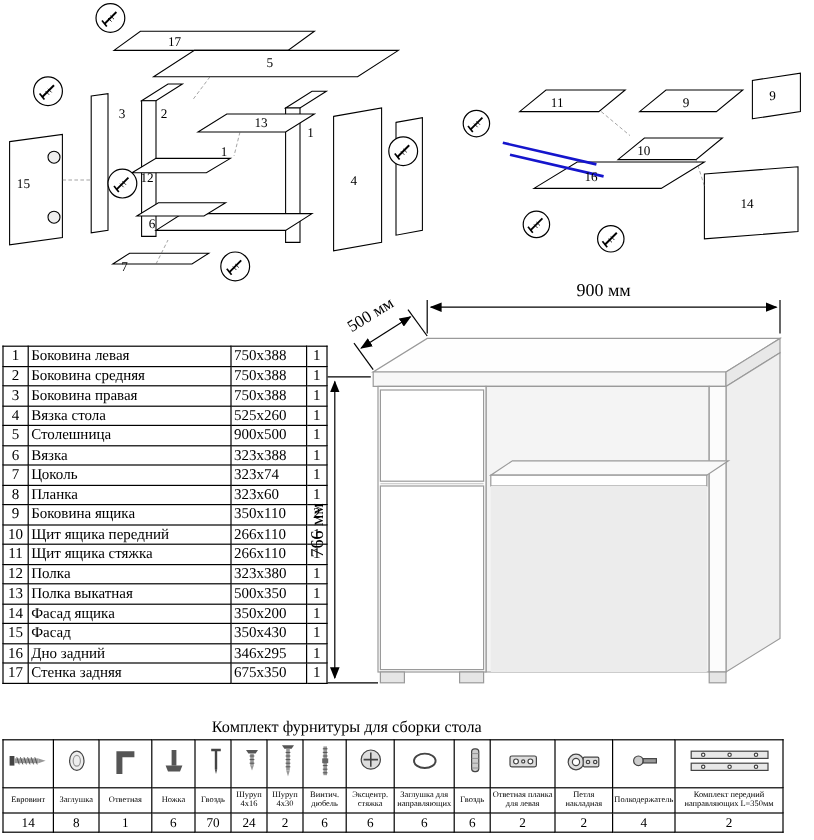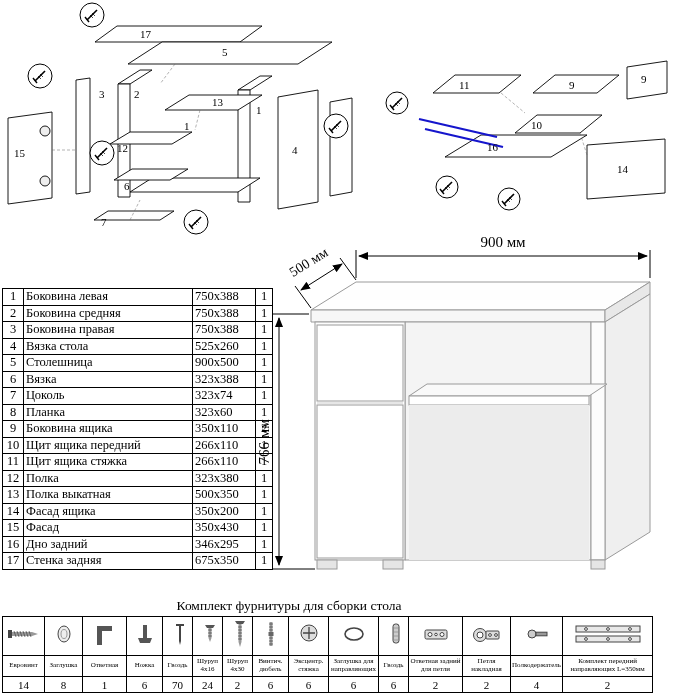"Ответная задний для петли" td { text: задний для петли -> планка для левая }
